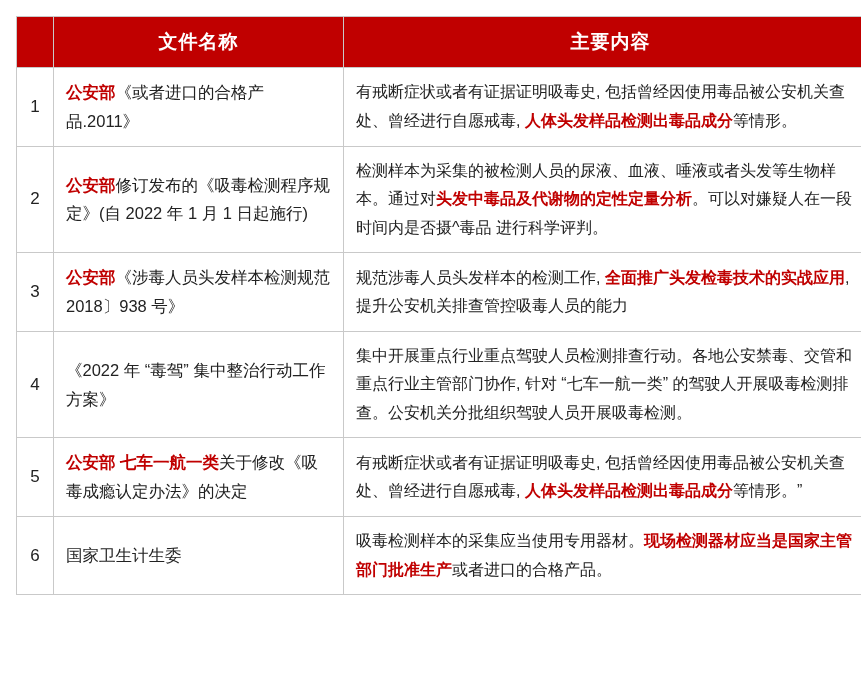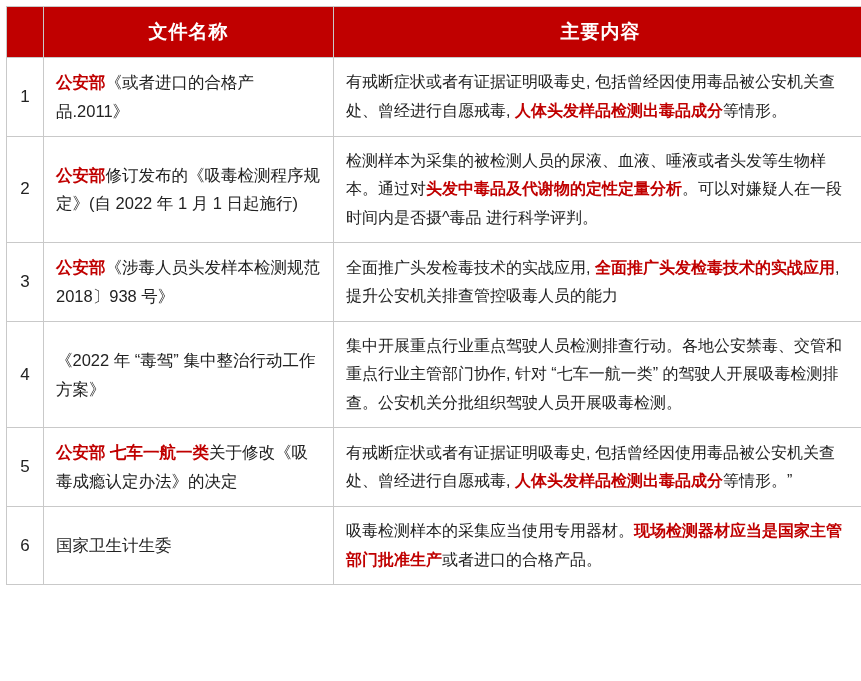"文件名称" .table-wrap { padding: 6px -> 16px }
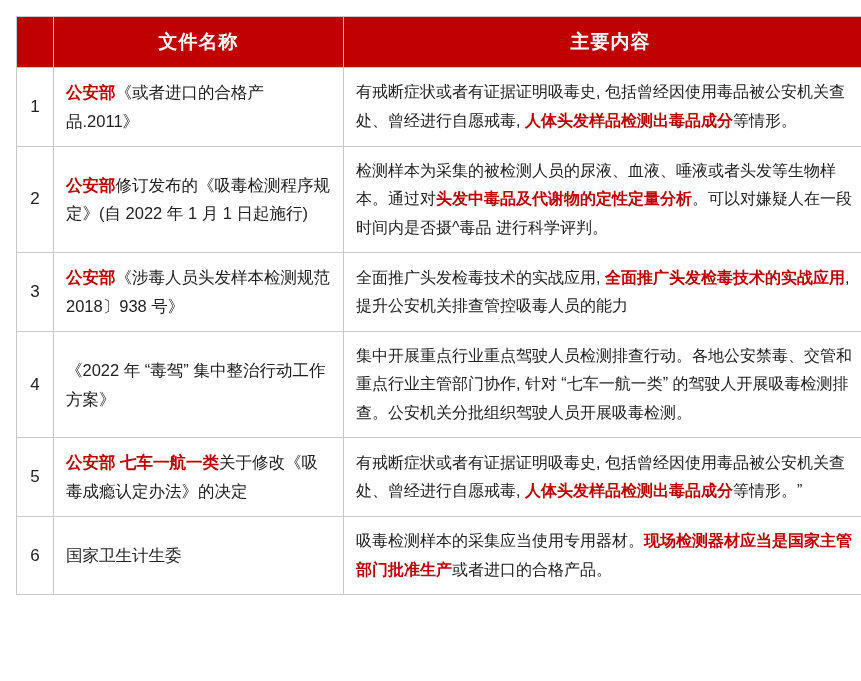"全面推广头发检毒技术的实战应用," span.plain { text: 全面推广头发检毒技术的实战应用 -> 规范涉毒人员头发样本的检测工作 }
